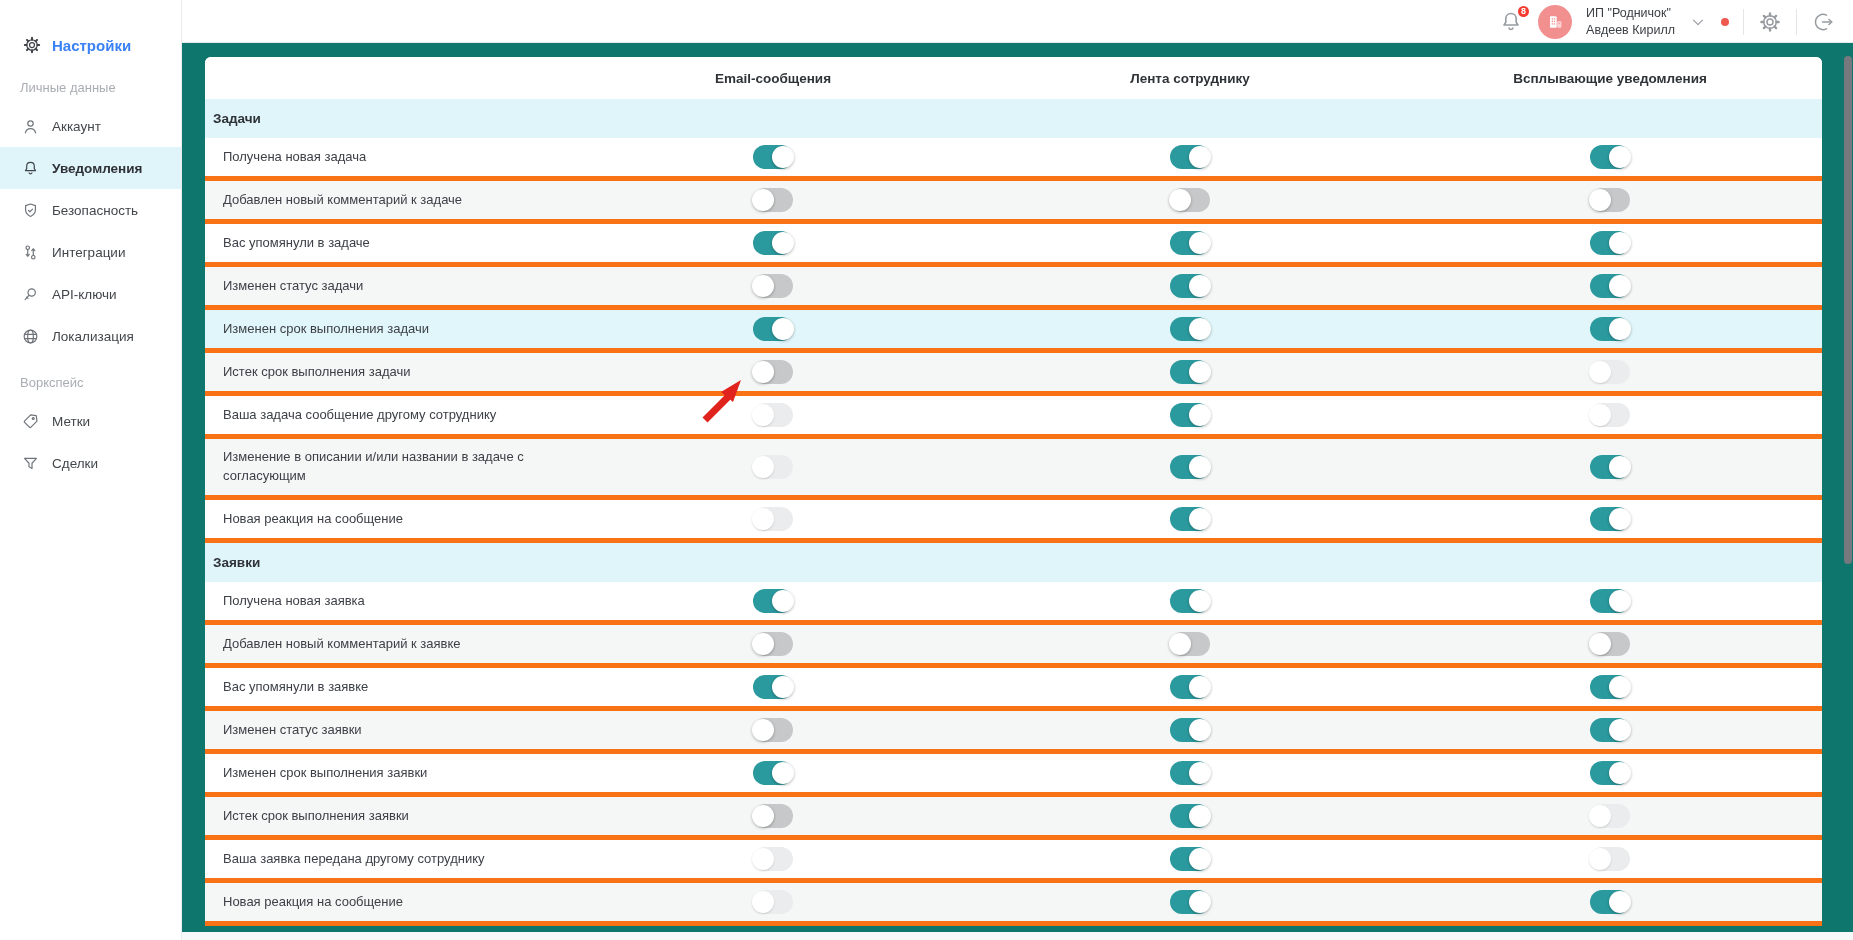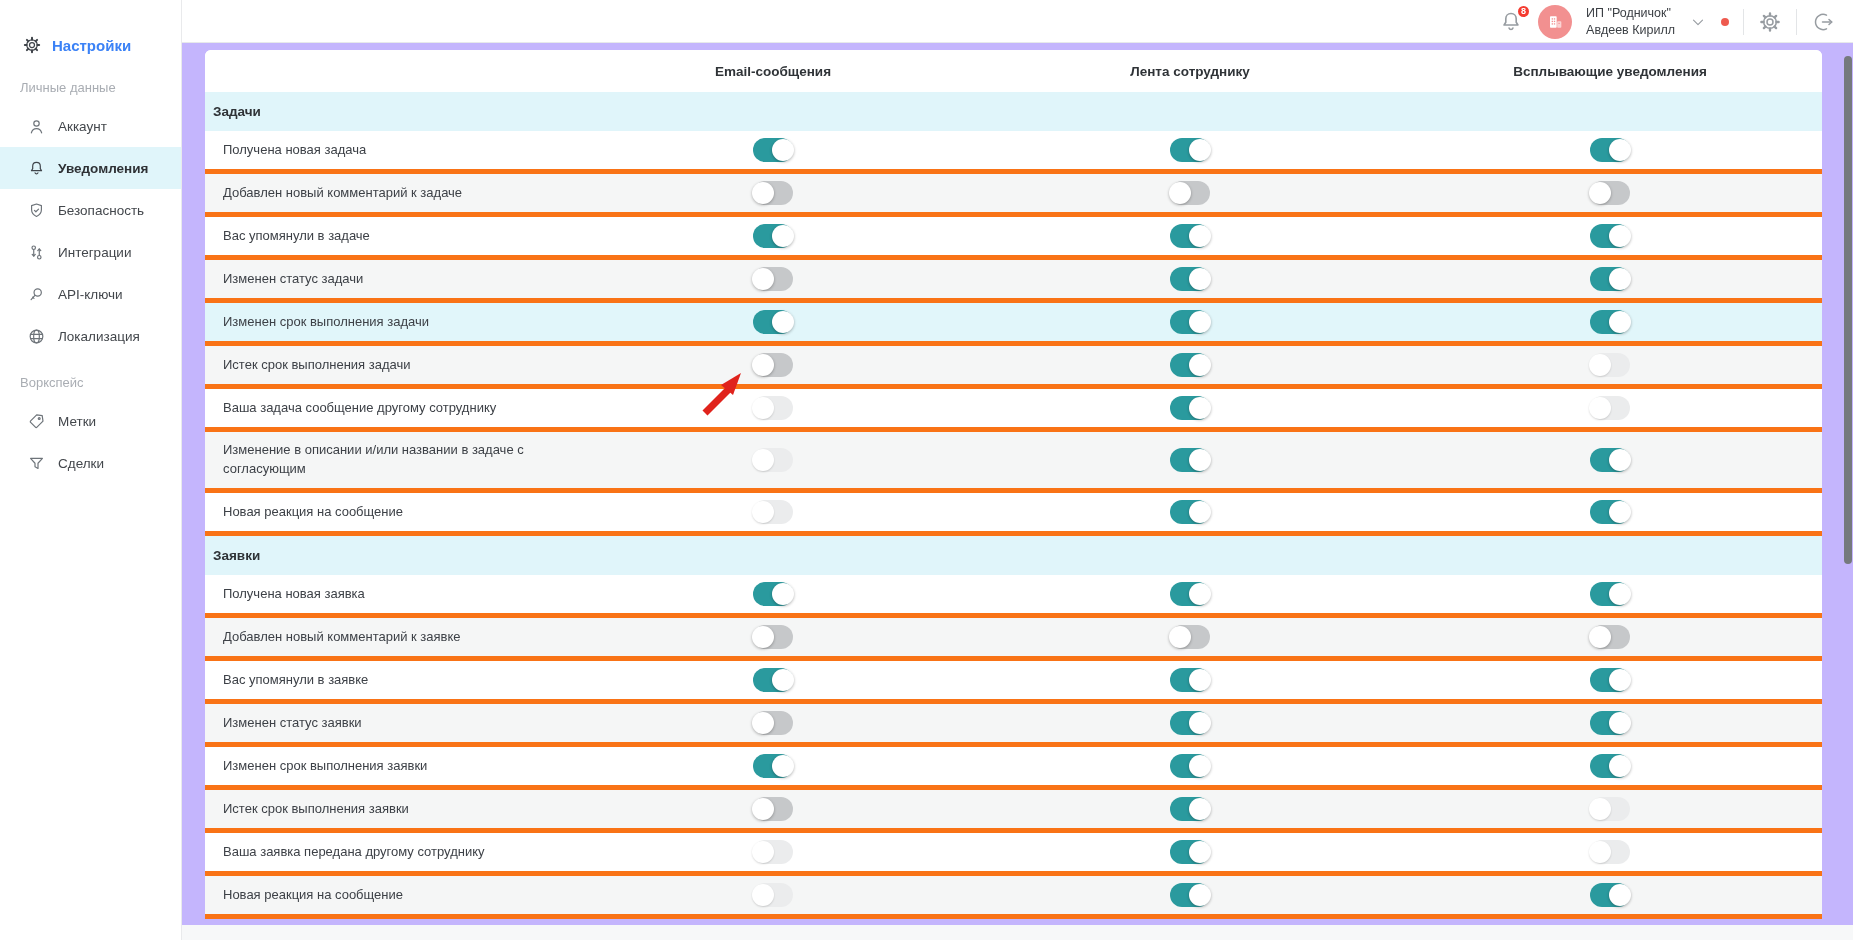"Email-сообщения" .content { background: #c4b5fd -> #0f766e; top: 28px -> 35px }
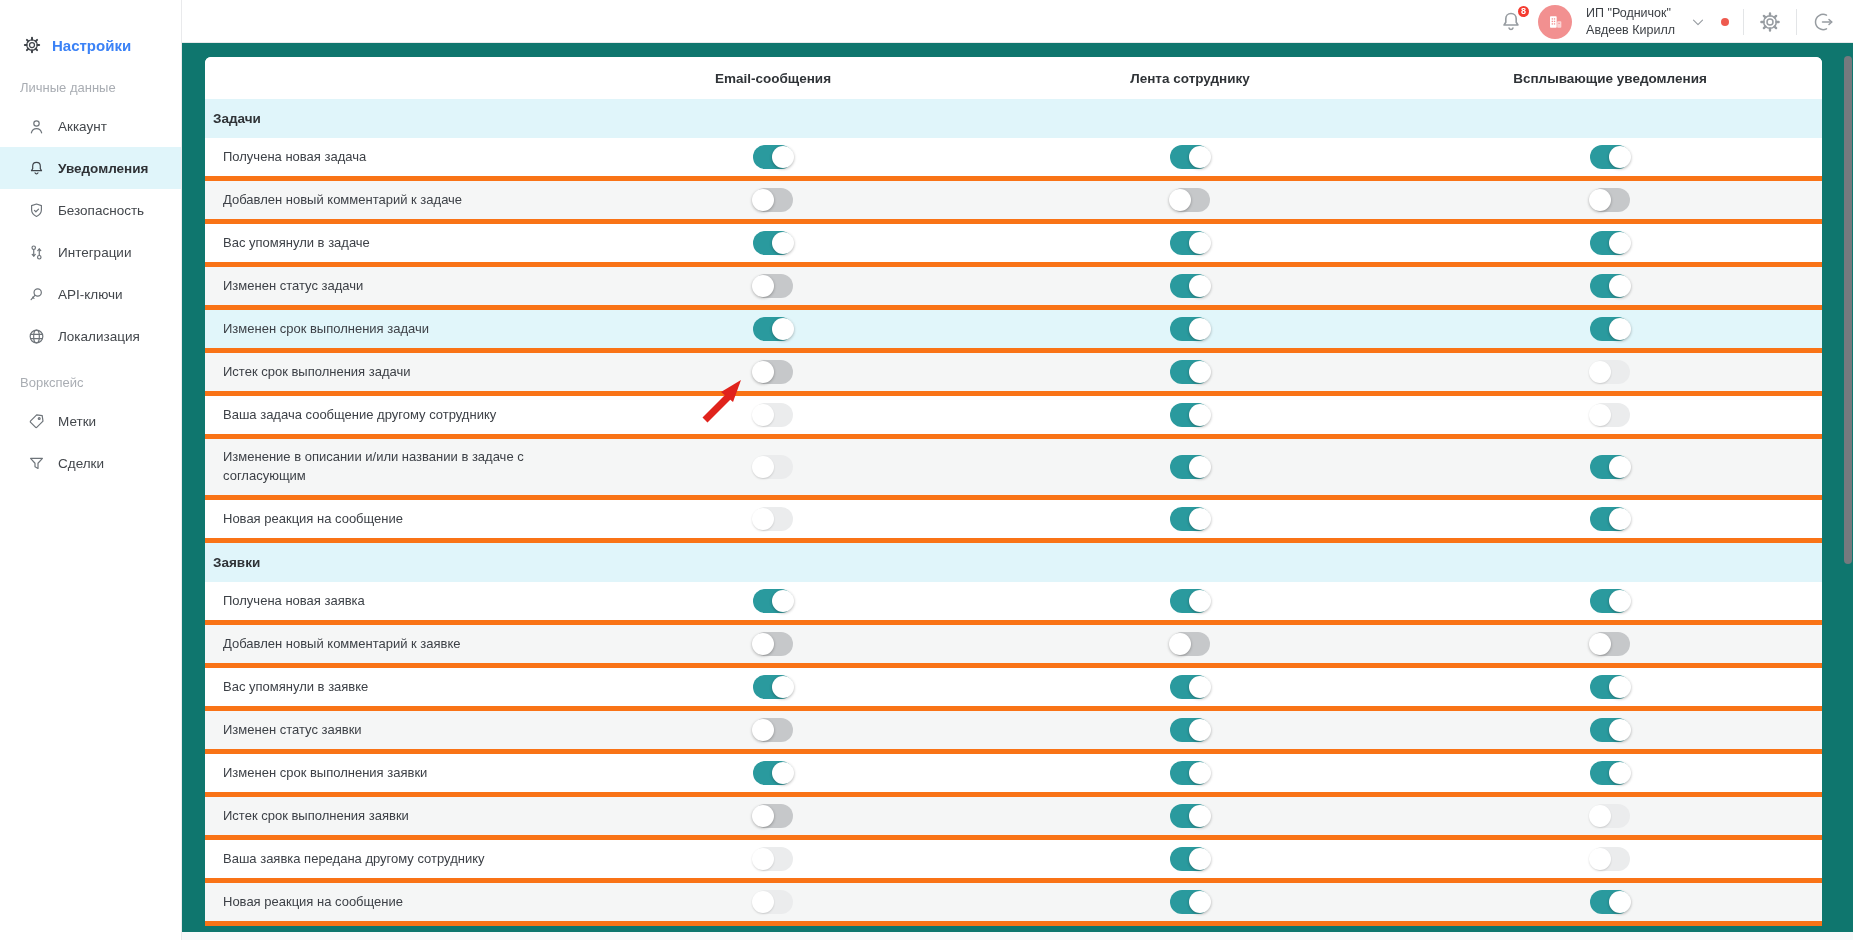"Аккаунт" .sb-item { padding-left: 26px -> 20px }
